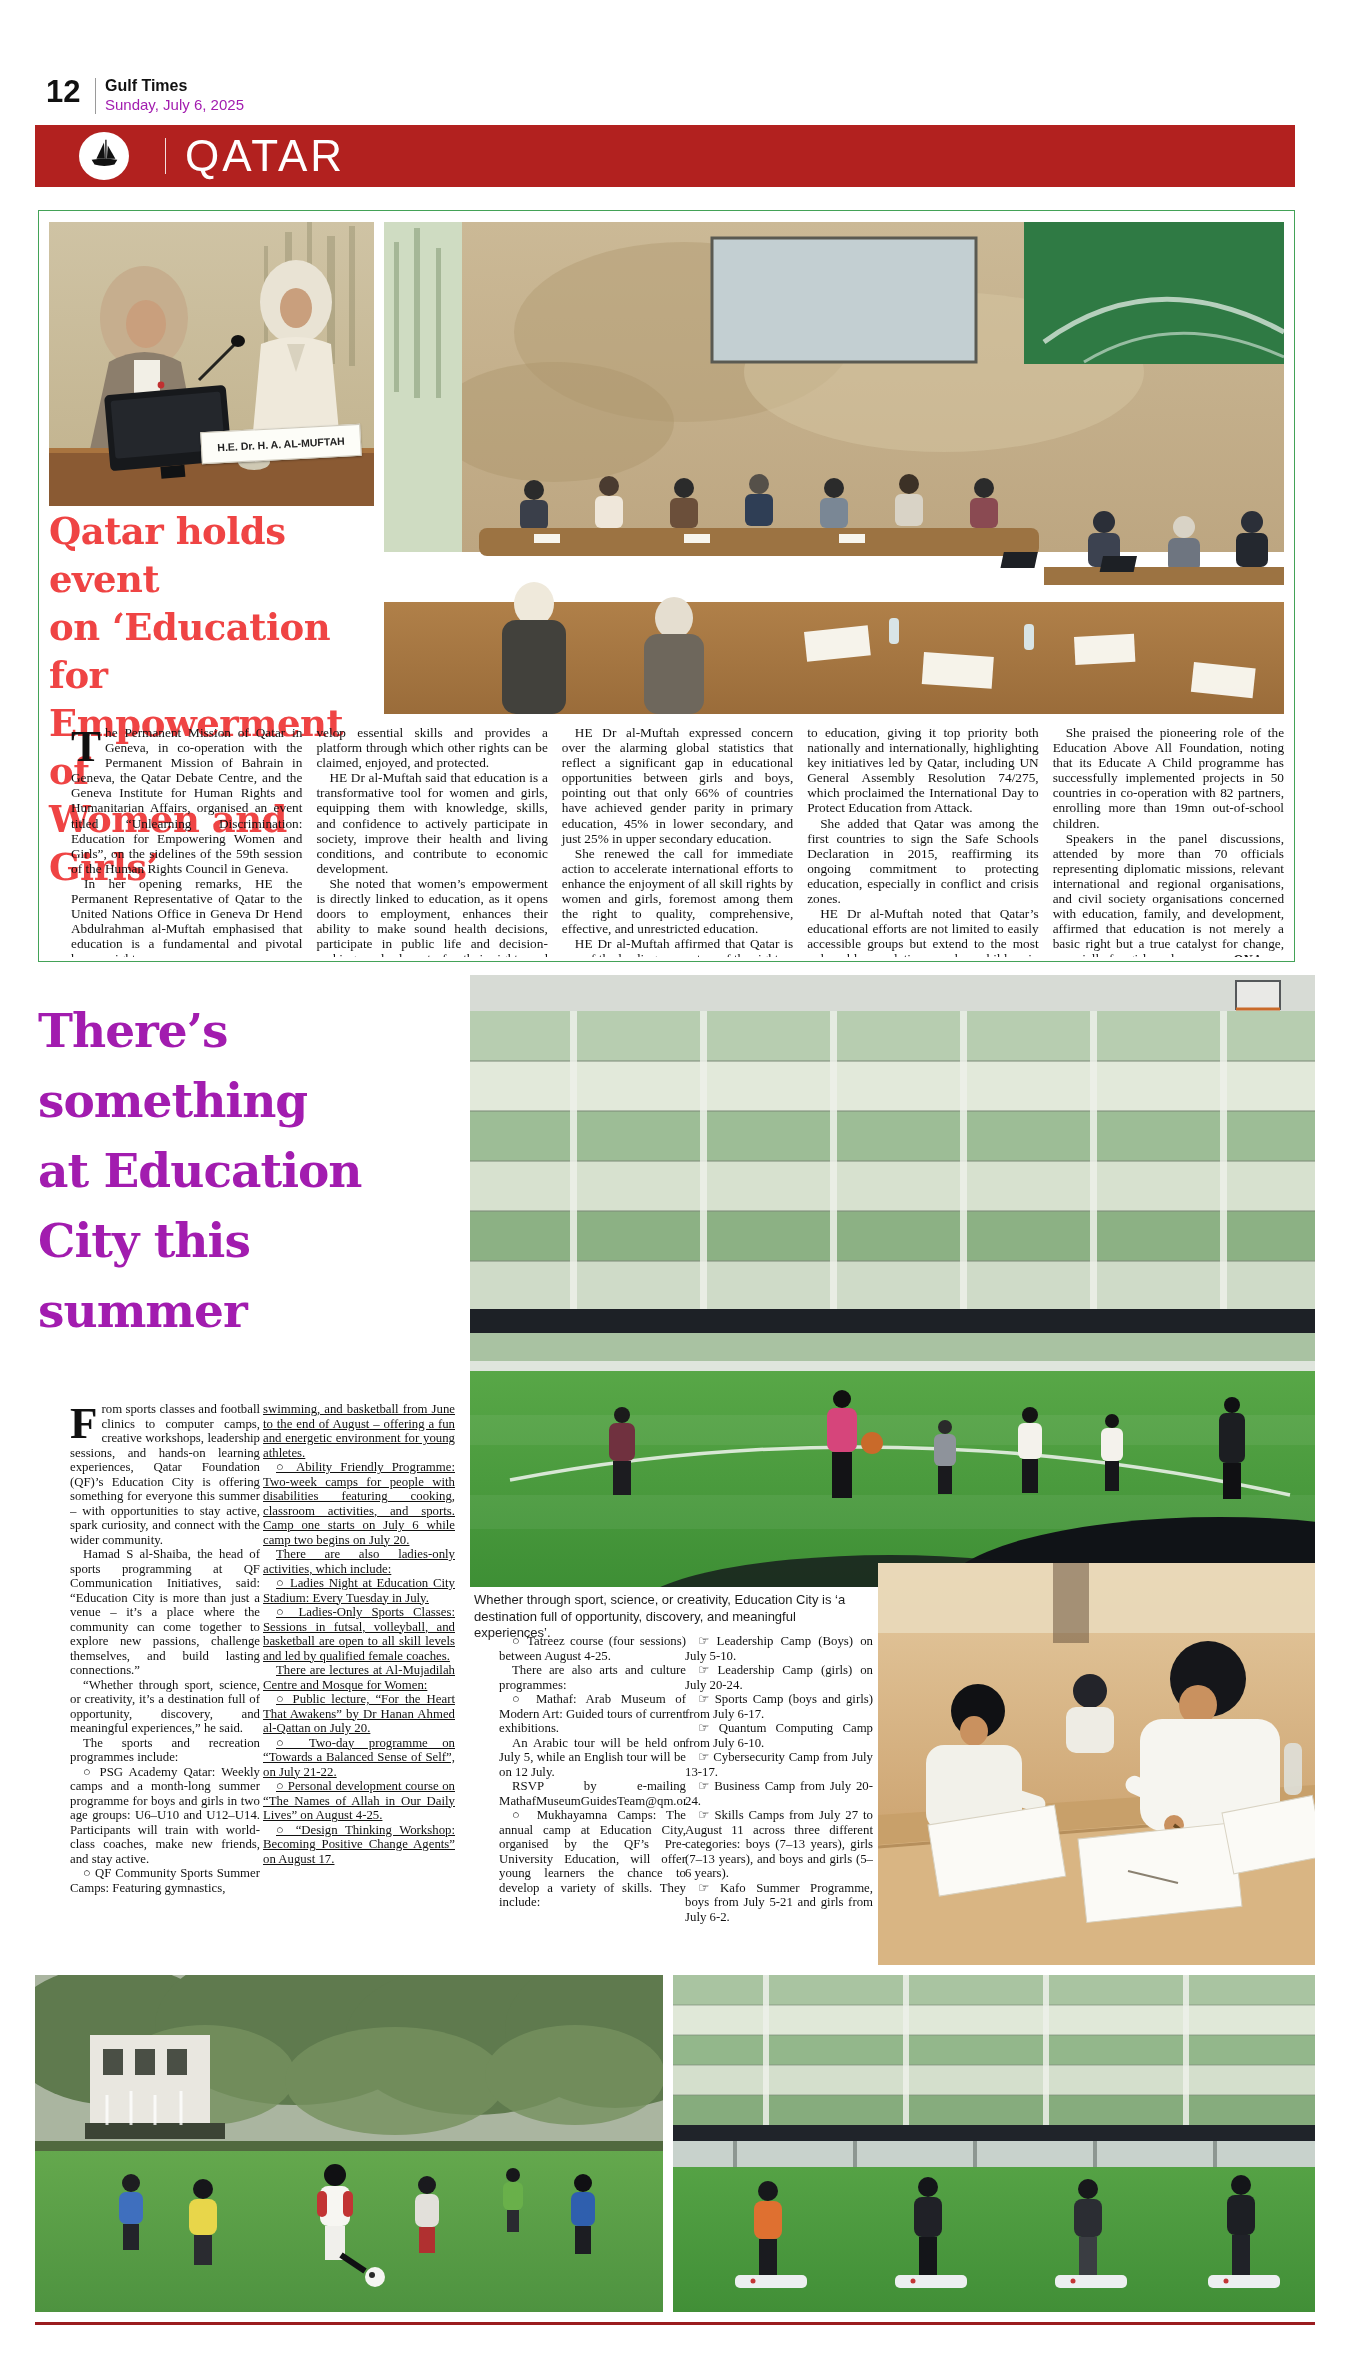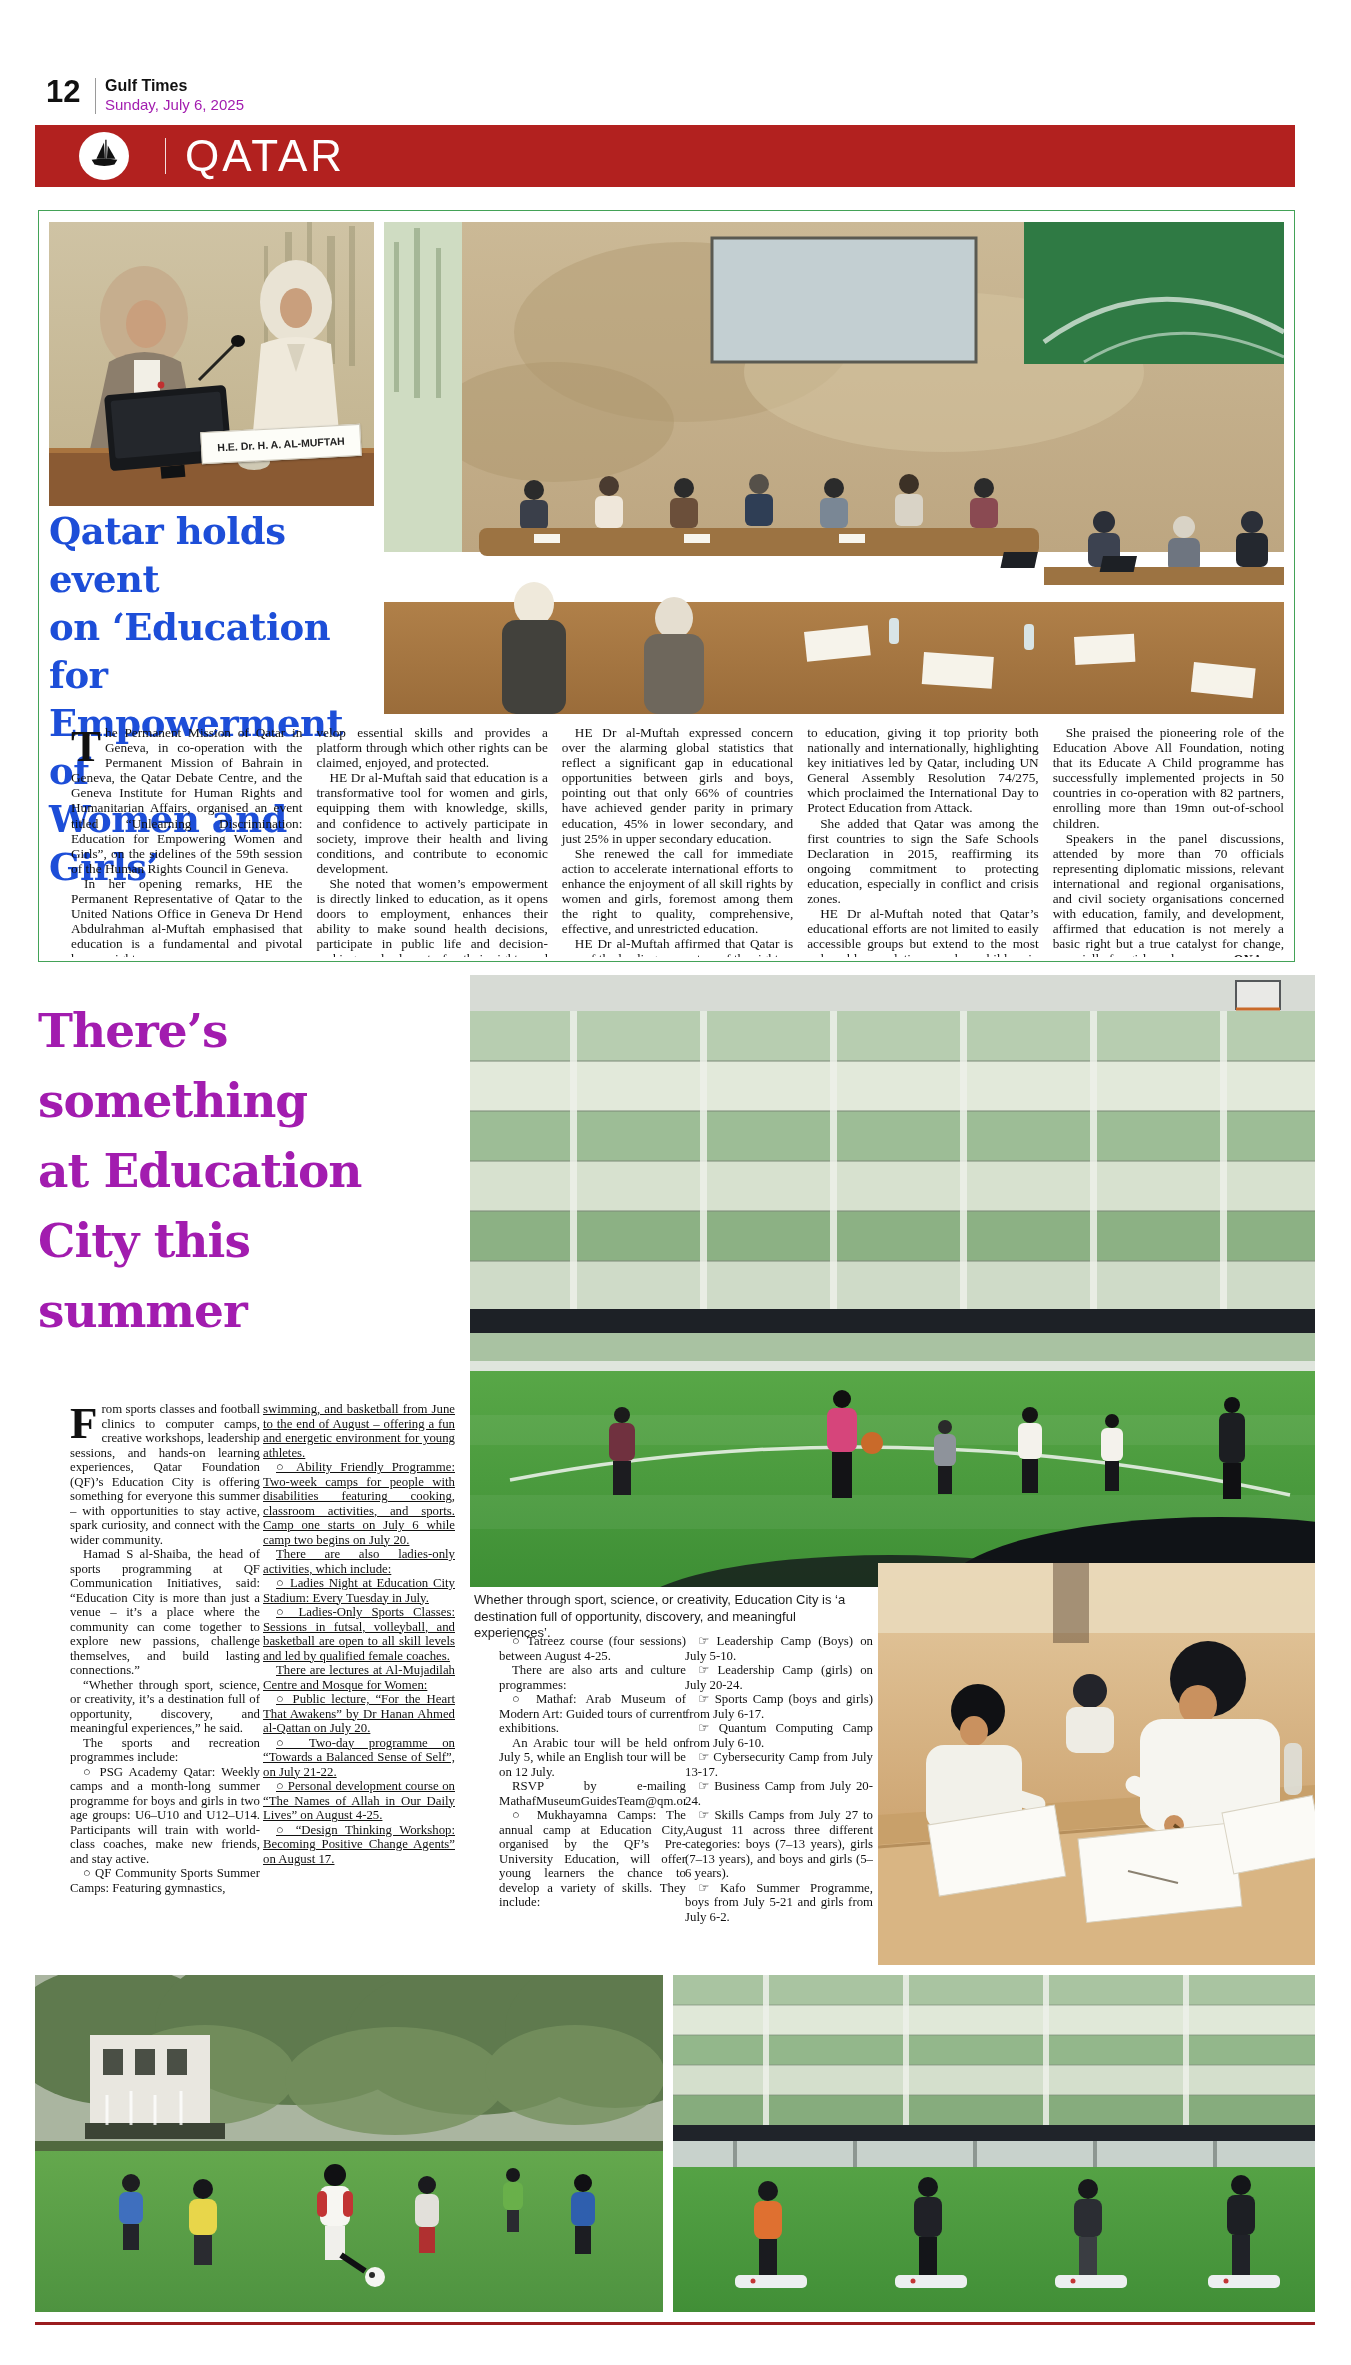"Qatar holds event" .hl1 { color: #1d4ed8 -> #ef4444 }
